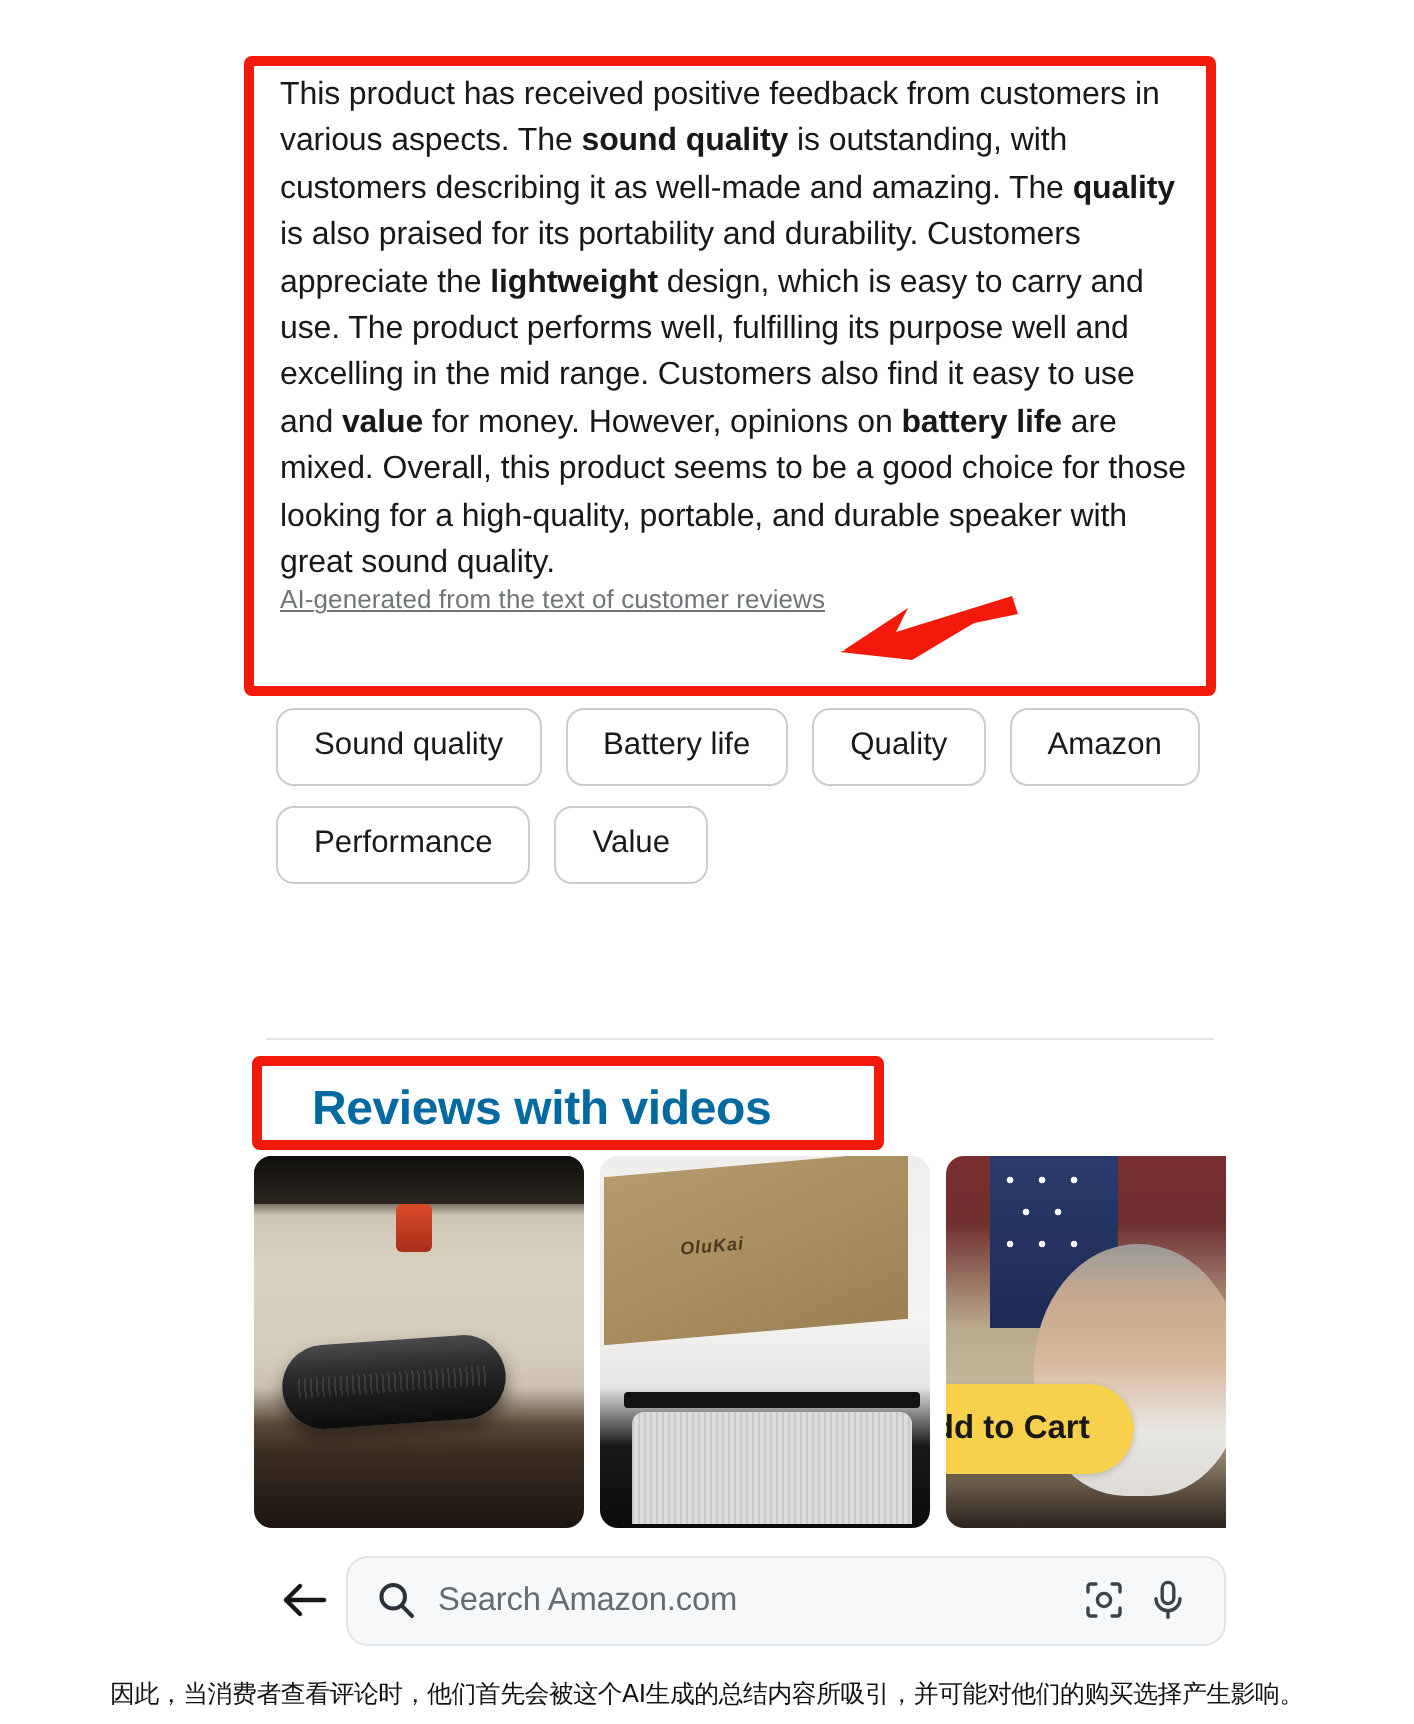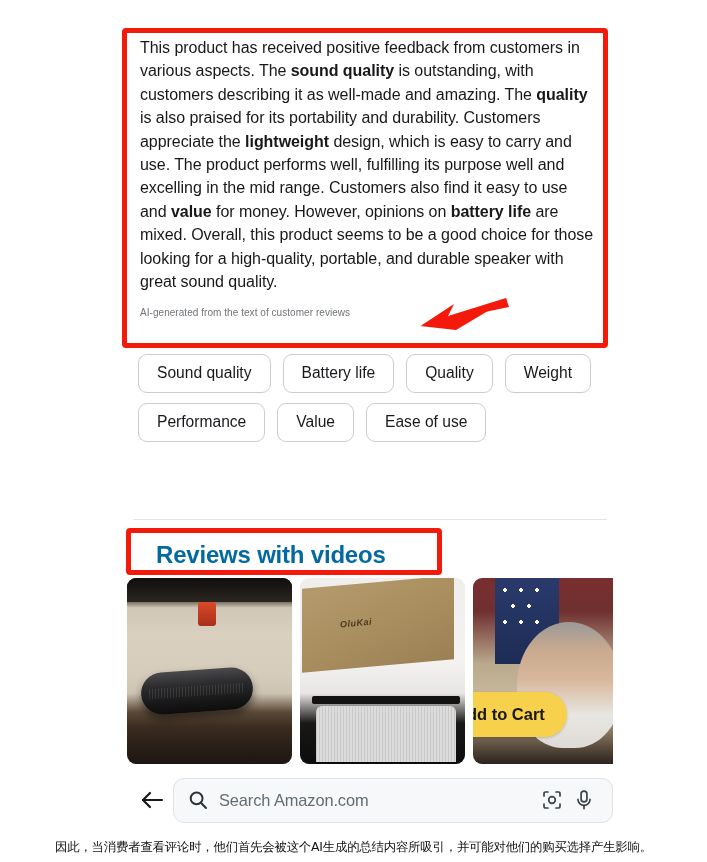"AI-generated from the text of" #summary-footnote { font-size: 10px -> 13px; margin-top: 13px -> 0; text-decoration: none -> underline }
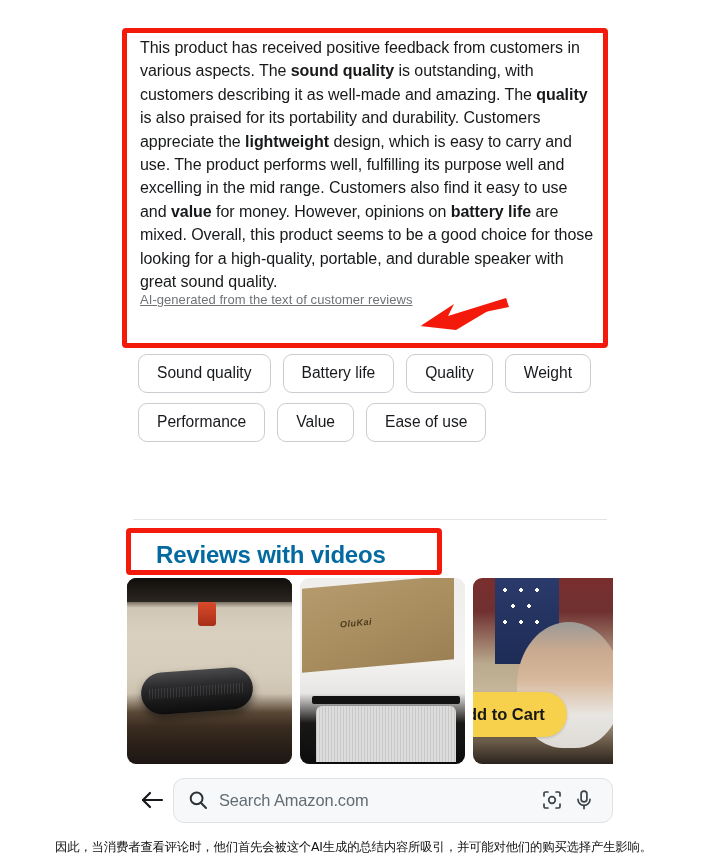"Weight" div.chip { text: Weight -> Amazon }
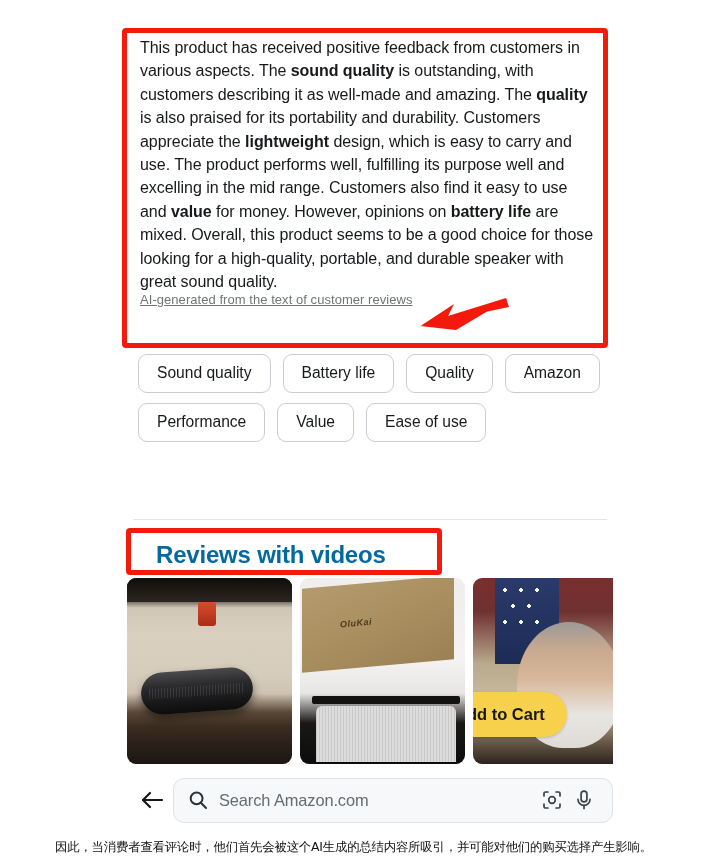"Ease of use" div.chip { html: <div>Ease of use</div> -> none }
